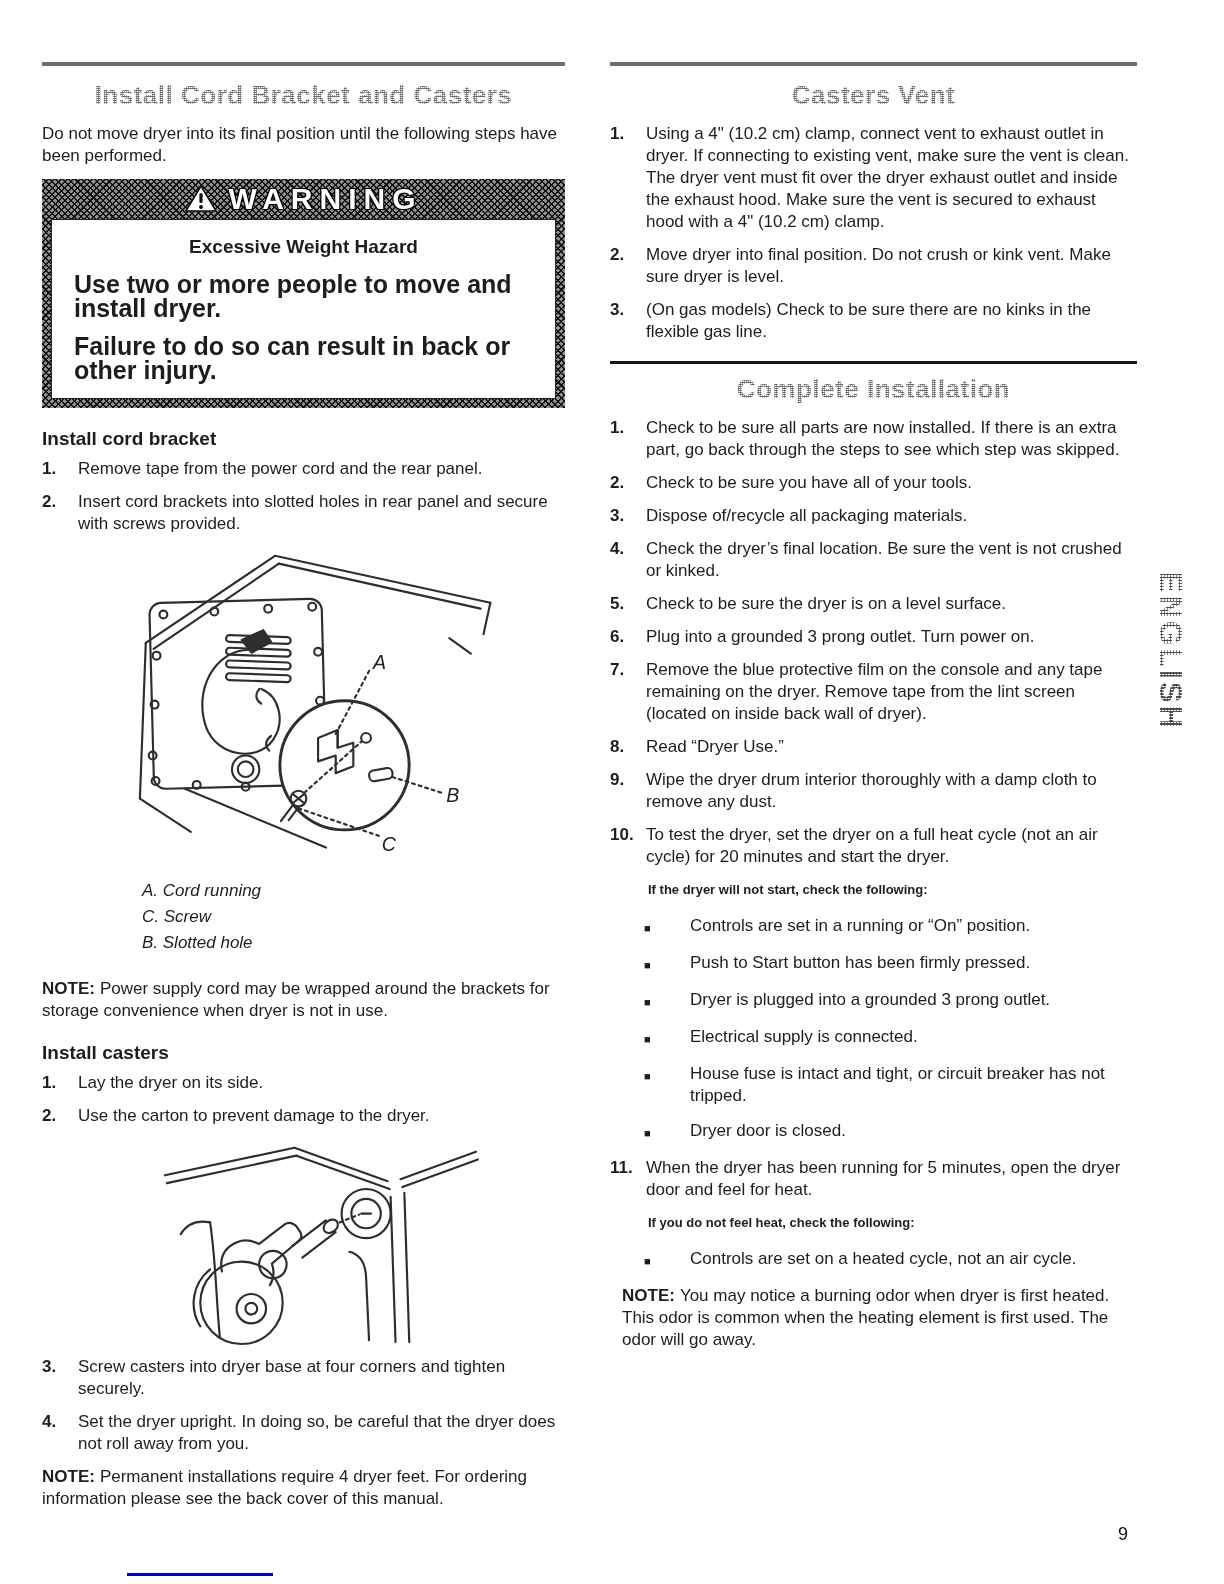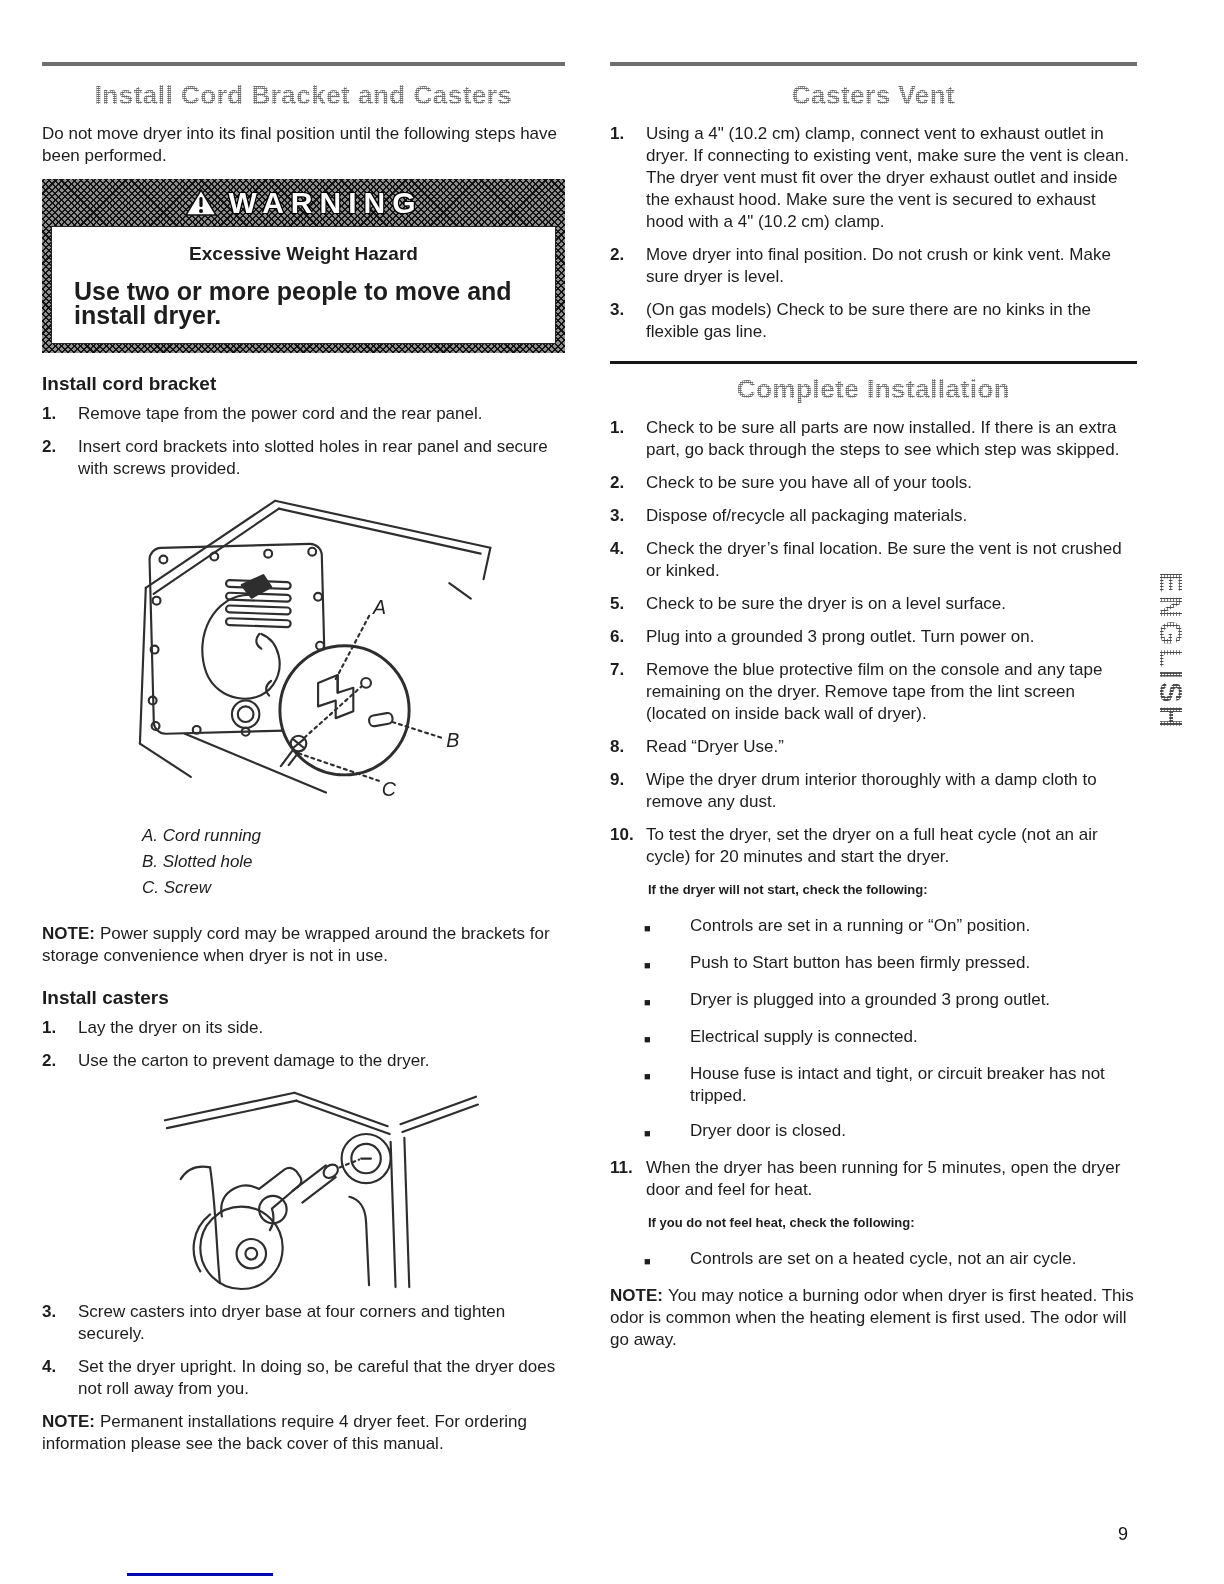"WARNING" .warn-head { height: 47px -> 40px }
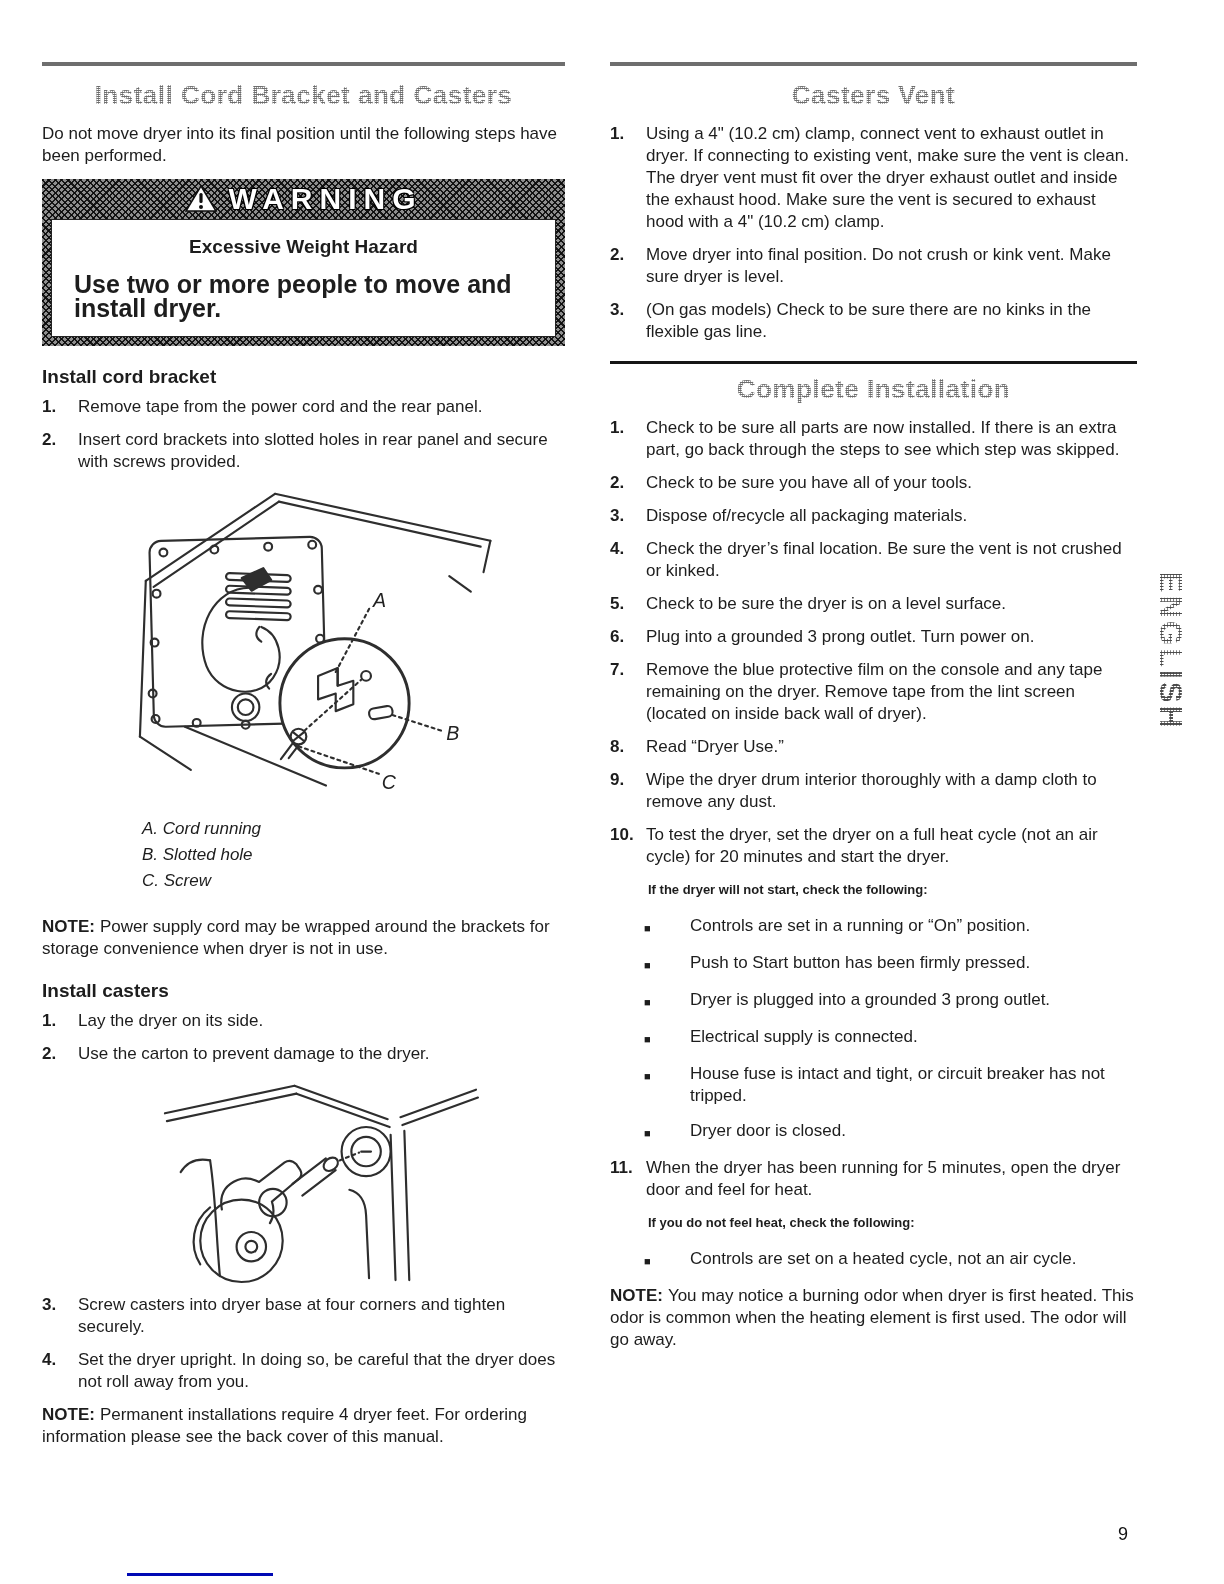"Failure to do so can" p.warn-line { html: none -> <p>Failure to do so can result in back or other injury.</p> }
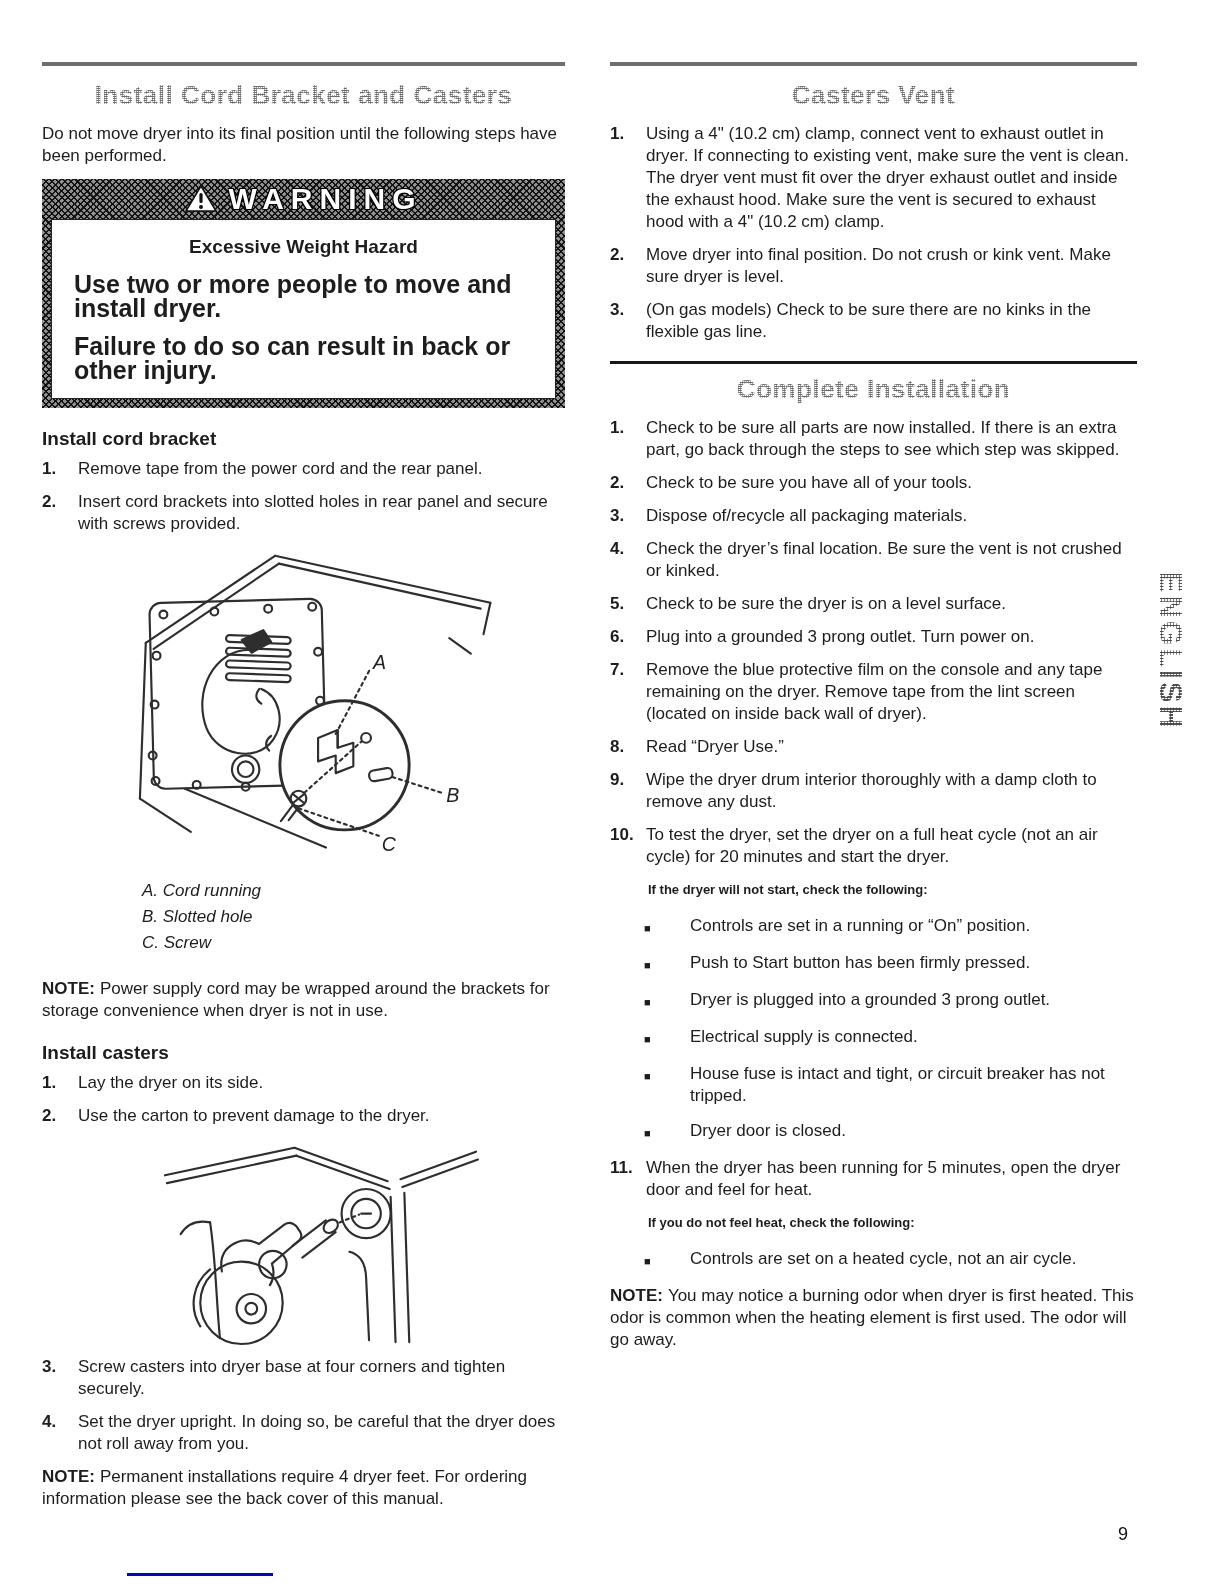"B. Slotted hole" div { order: before "C. Screw" -> after "C. Screw" }
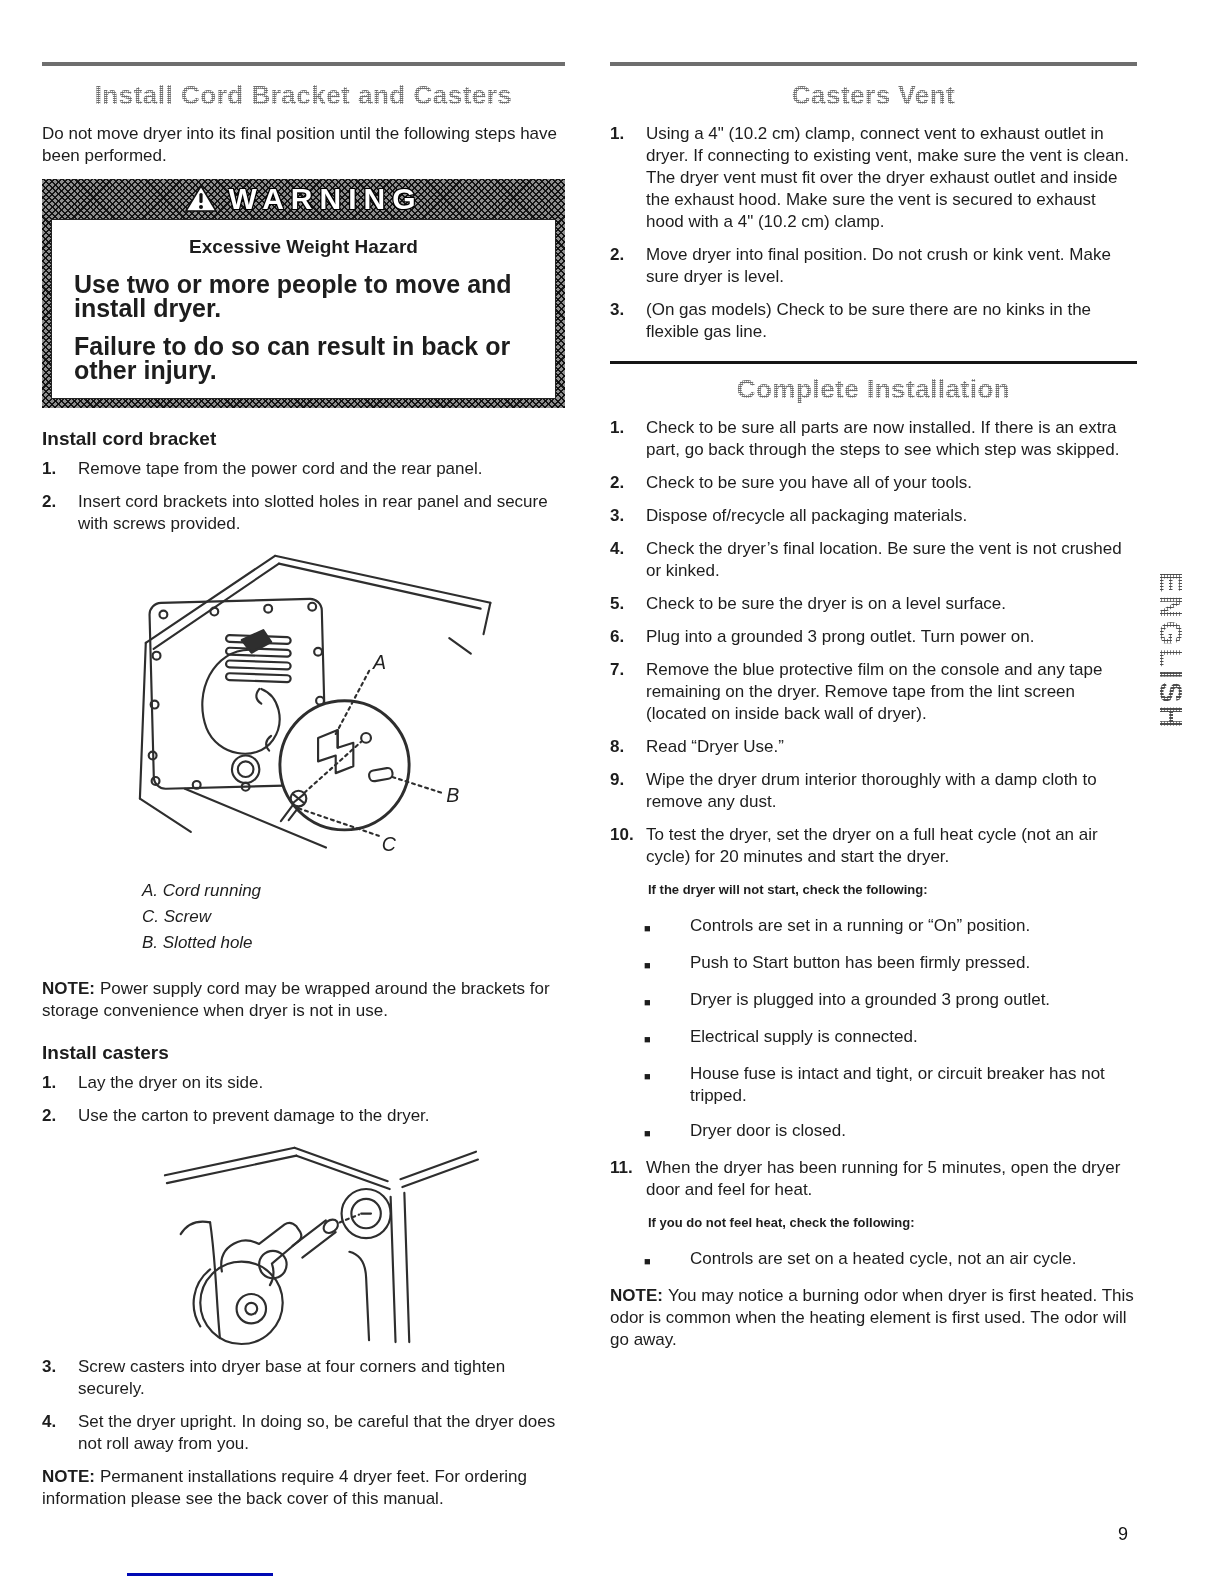"NOTE: You may notice a" p.body-text { margin-left: none -> 12px }
